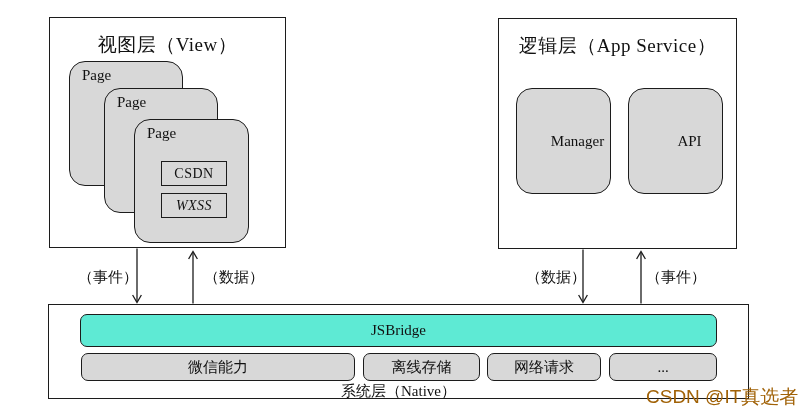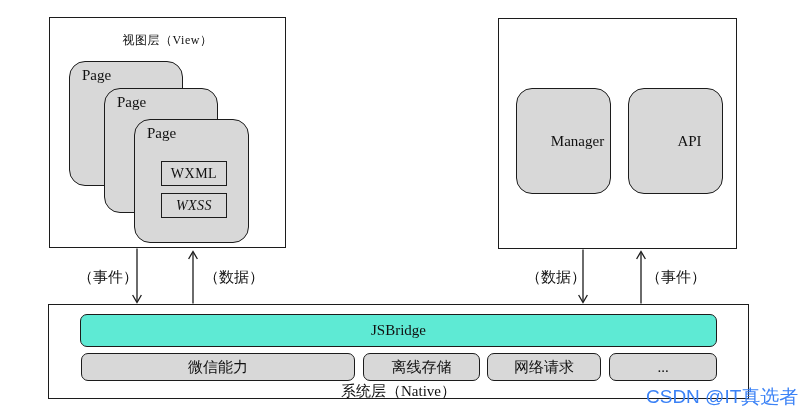"视图层（View）" .layer-title { font-size: 12px -> 19px }
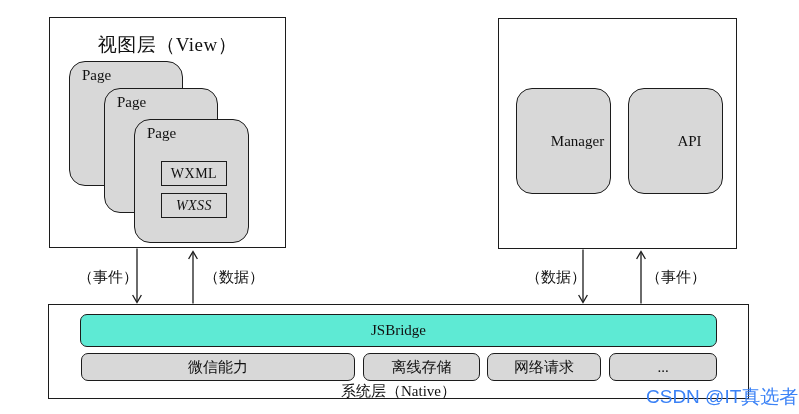"逻辑层（App Service）" div.layer-title { html: none -> <div>逻辑层（App Service）</div> }
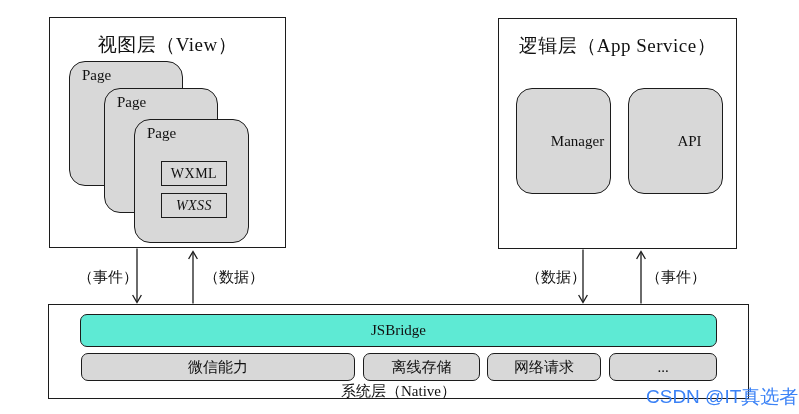"WXML" div.wx-box { text: WXML -> CSDN }
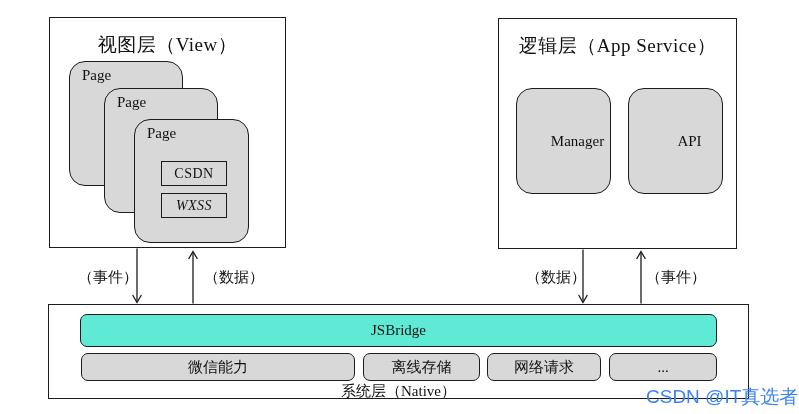"CSDN @IT真选者" .watermark { color: #3b82f6 -> #a16207 }
